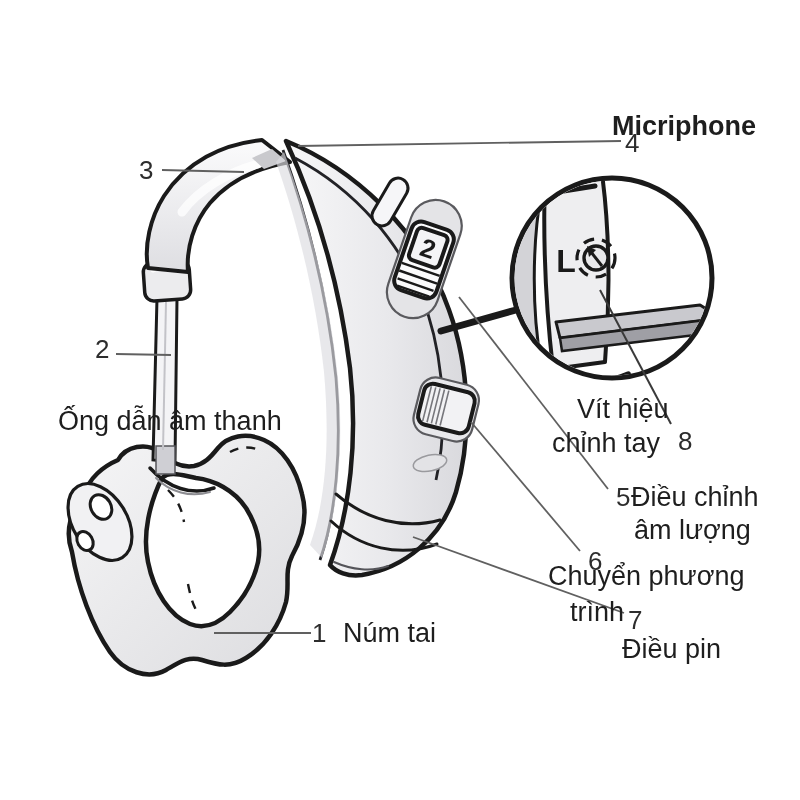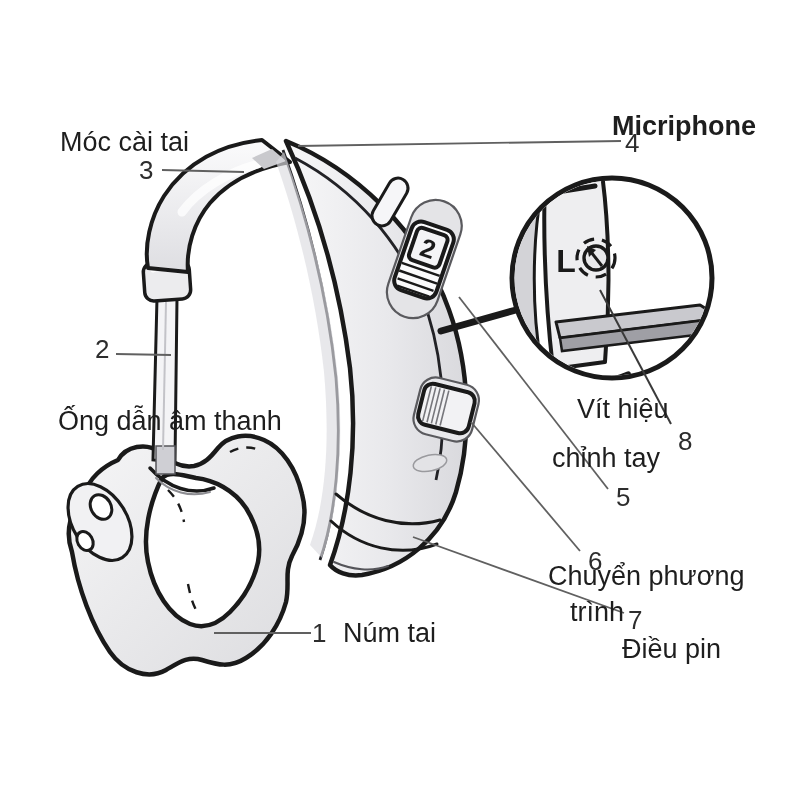"Móc cài tai" div.lbl { html: <div>Móc cài tai</div> -> none }
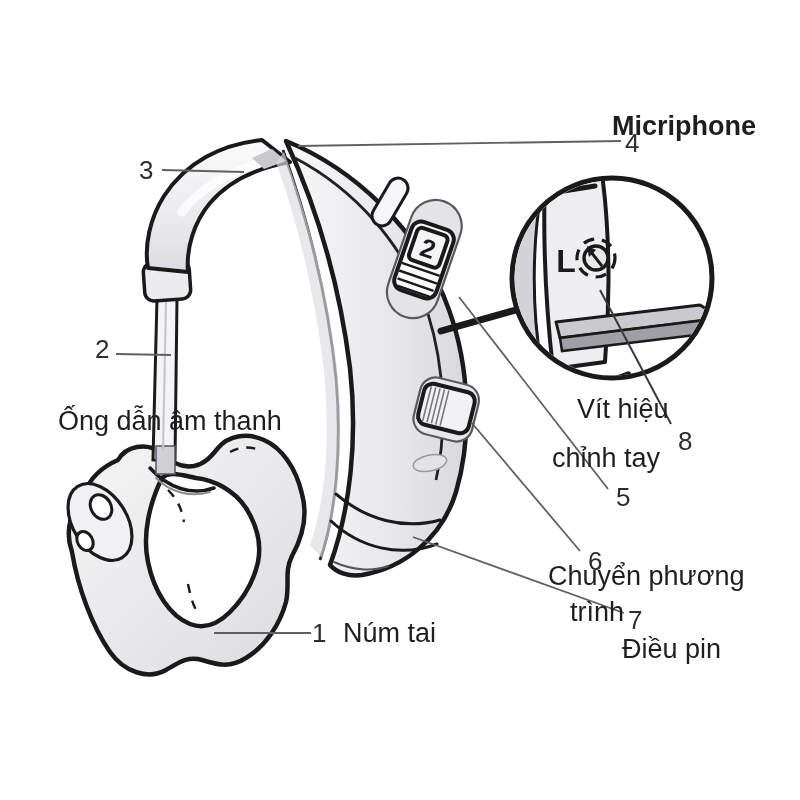"chỉnh tay" div.lbl { top: 443px -> 428px }
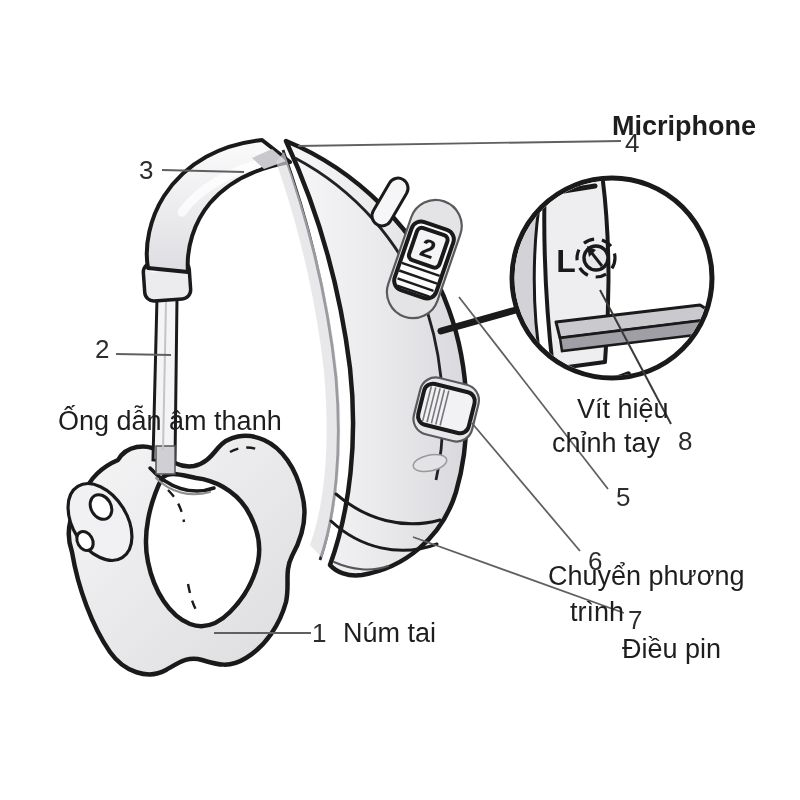"Điều chỉnh" div.lbl { html: none -> <div>Điều chỉnh</div> }
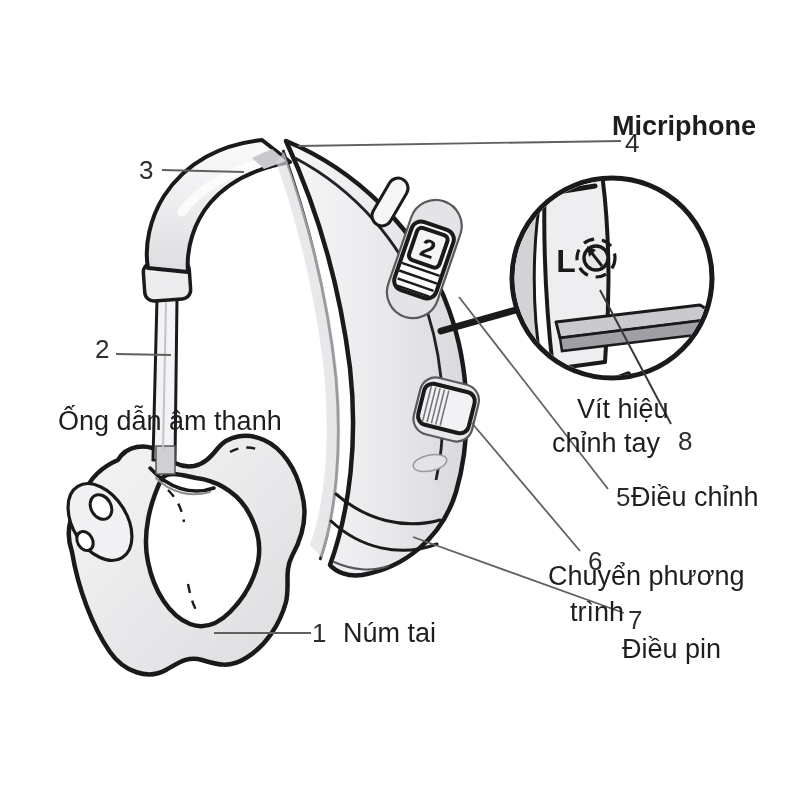"âm lượng" div.lbl { html: none -> <div>âm lượng</div> }
